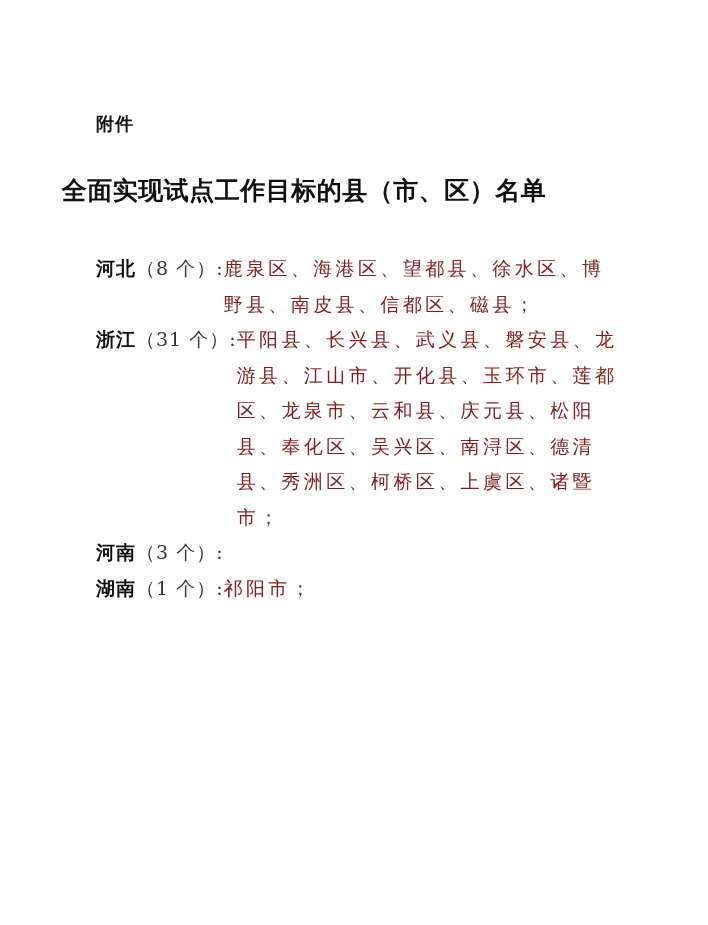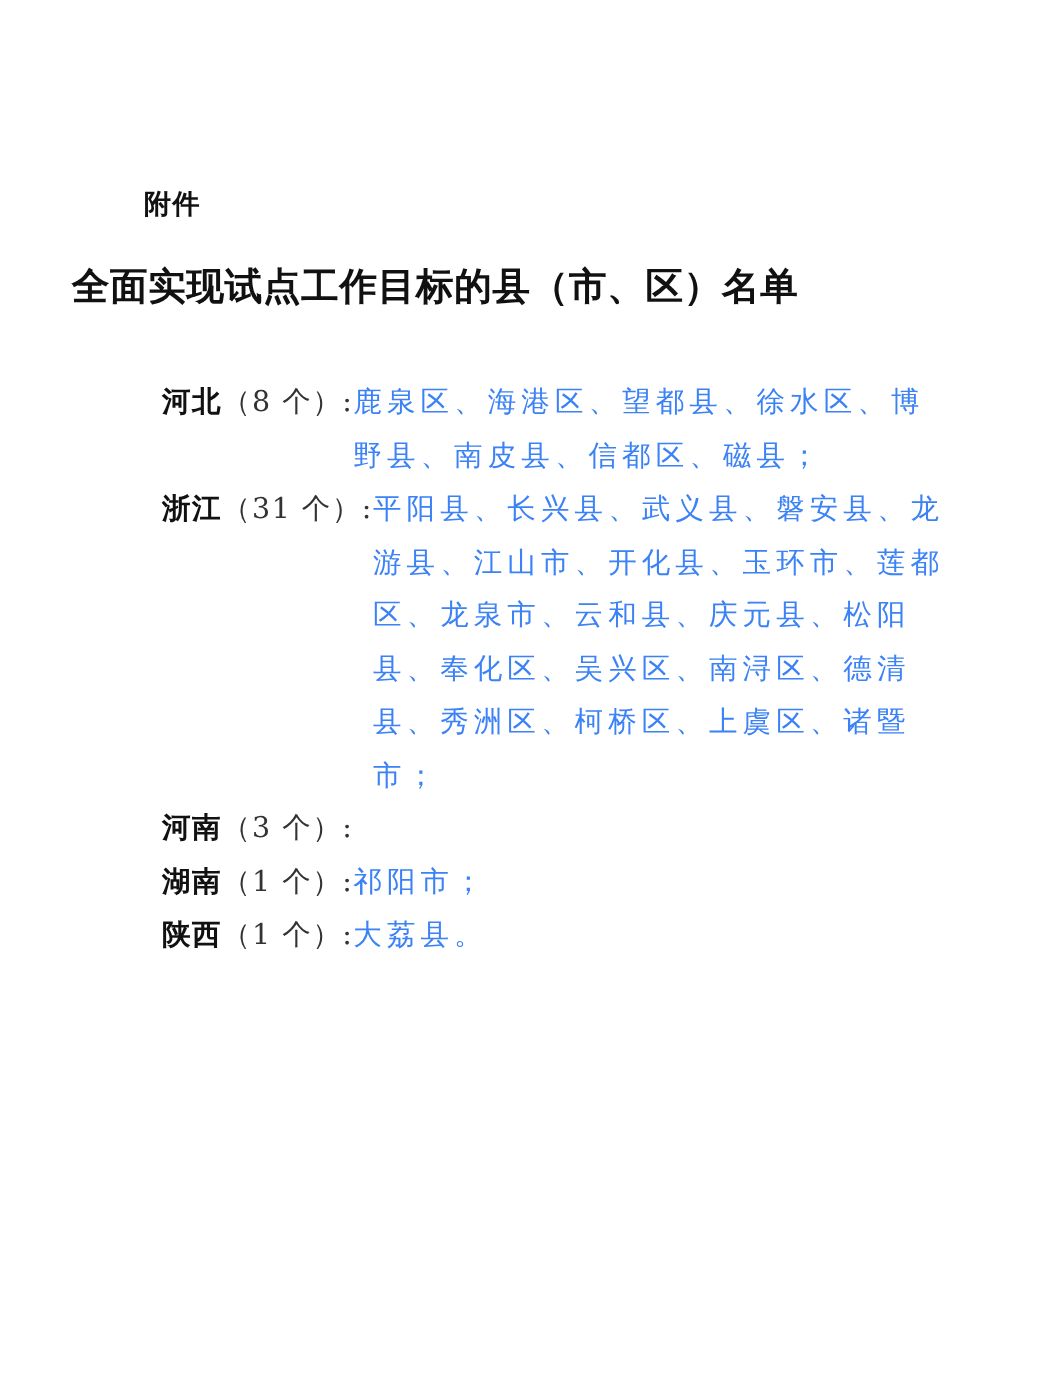"附件" .attachment-label { top: 124px -> 112px }
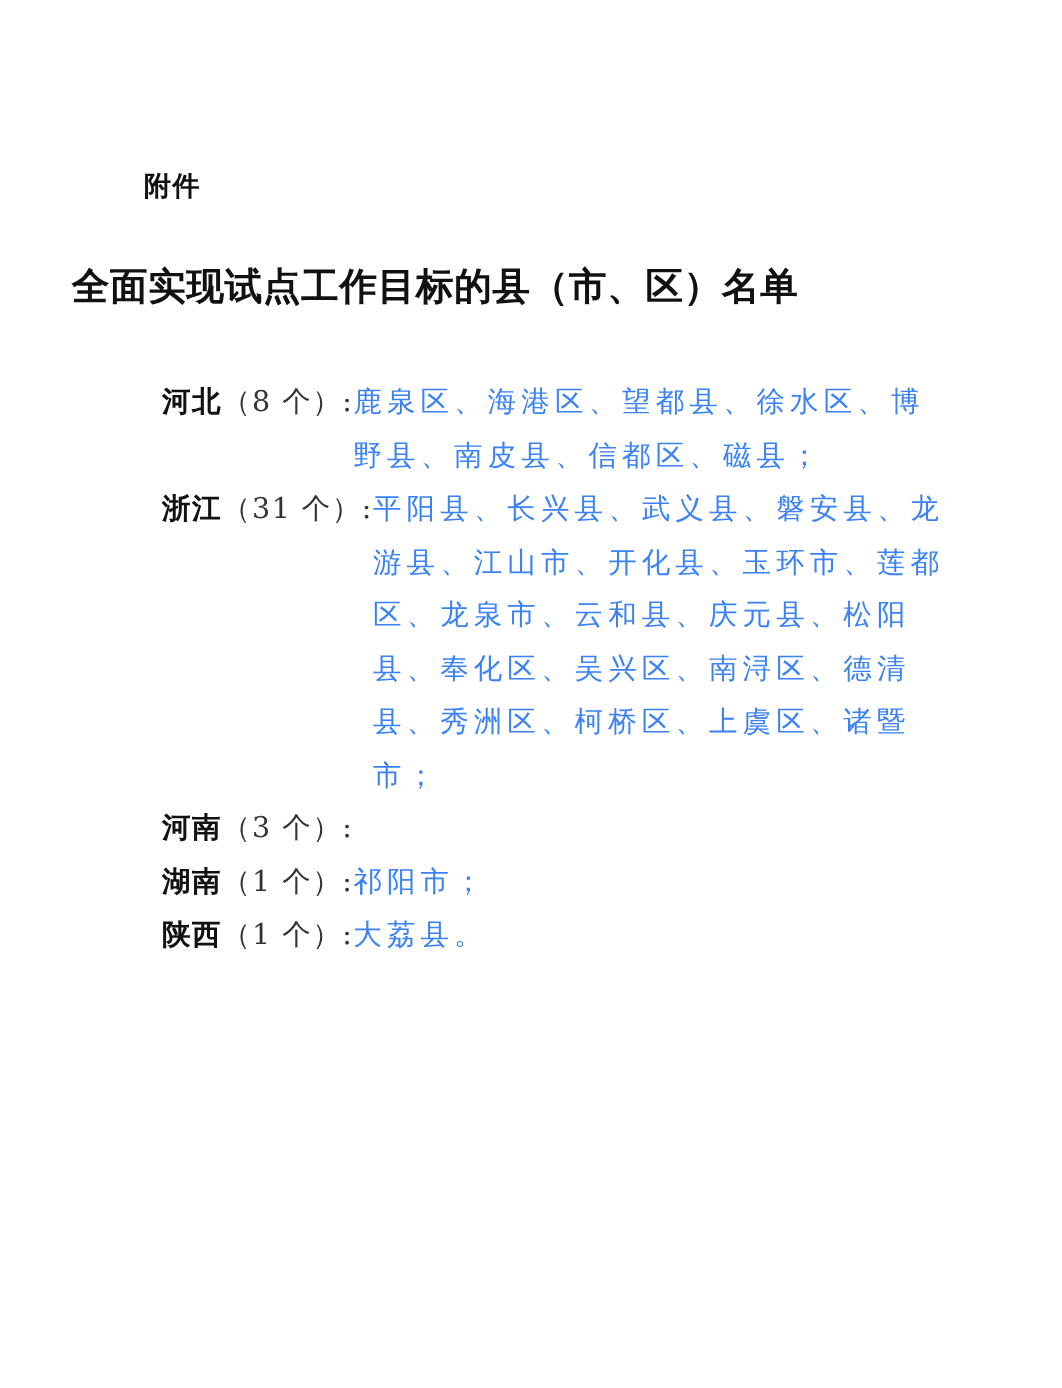"全面实现试点工作目标的县（市、区）名单" .doc-title { left: 0 -> 14px }
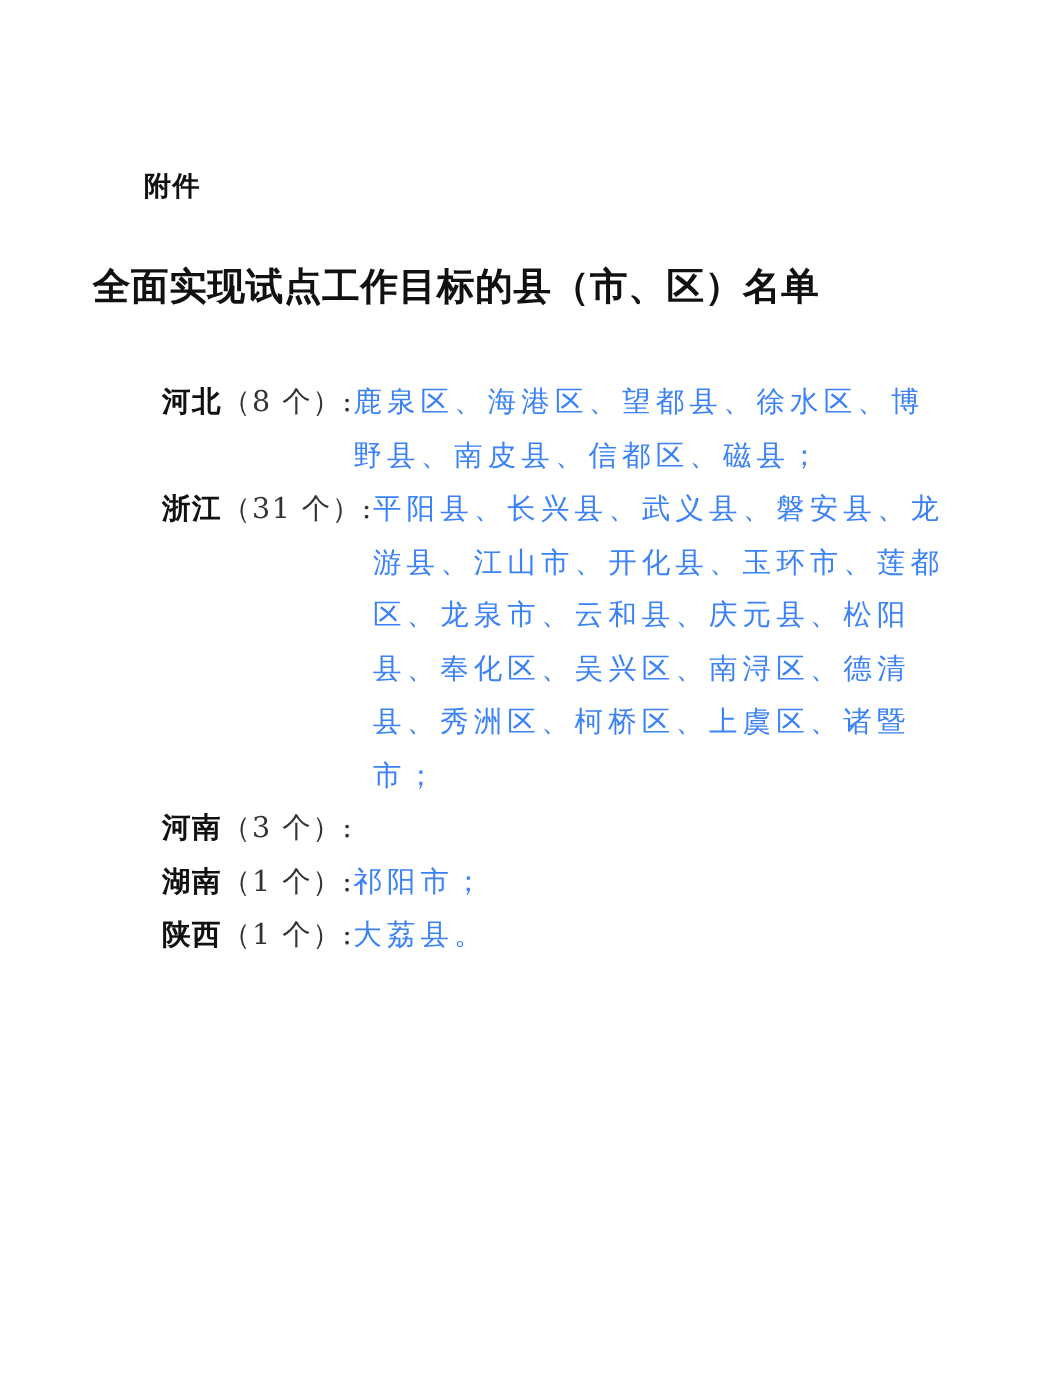"河北（8 个）:" .list { left: 108px -> 96px }
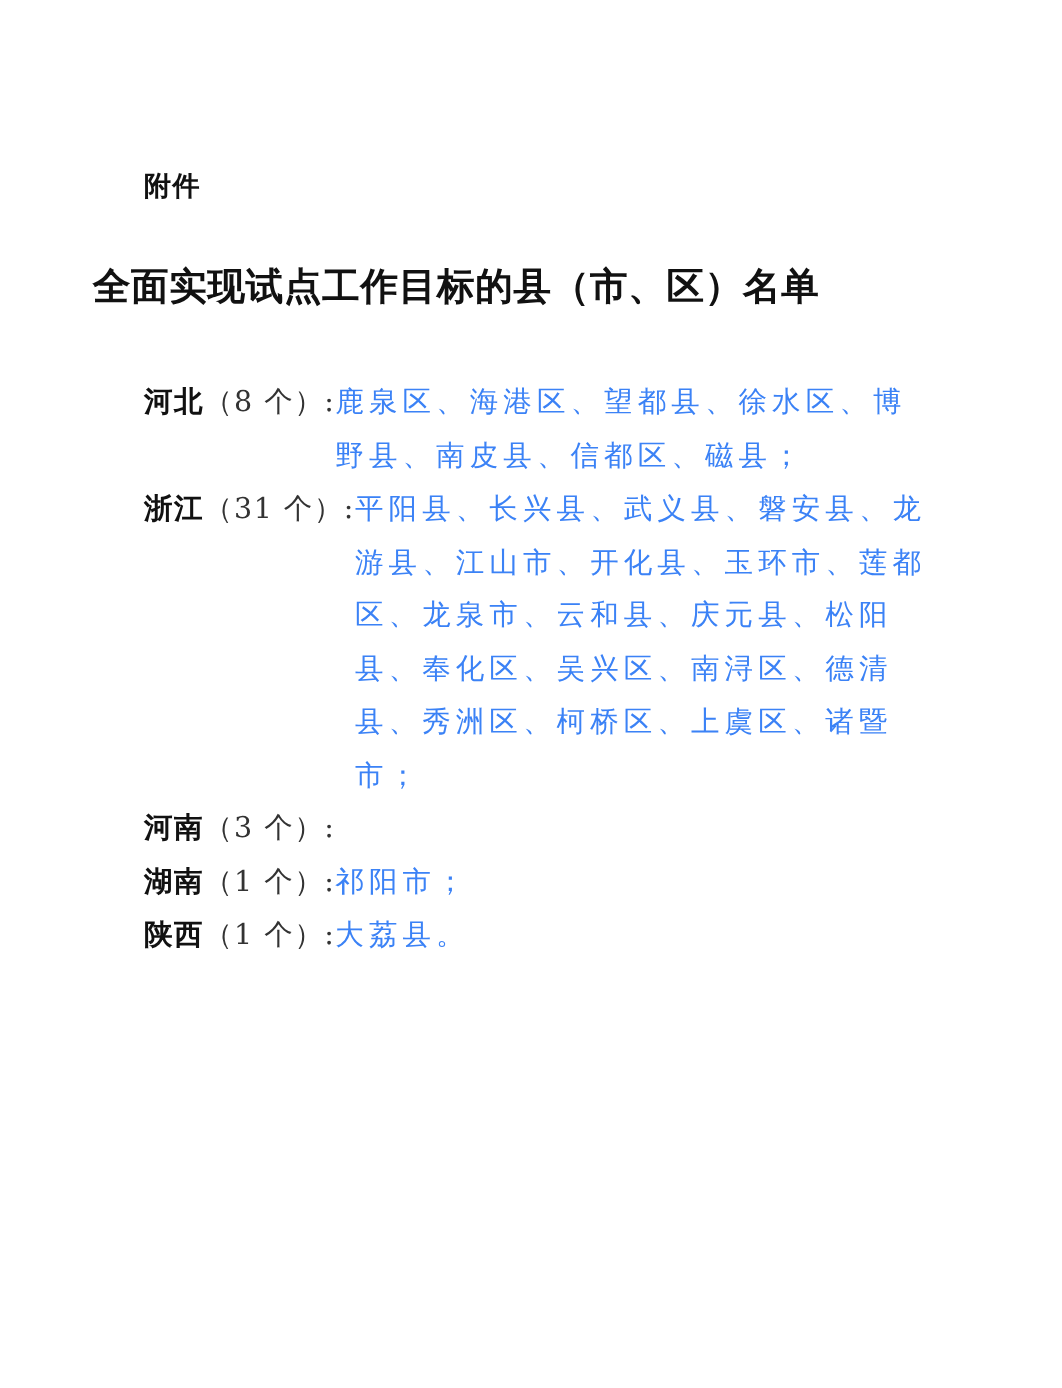"鹿泉区、海港区、望都县、徐水区、博野县、南皮县、信都区、磁县；" .entry-items { color: #3b82f6 -> #7f1d1d }
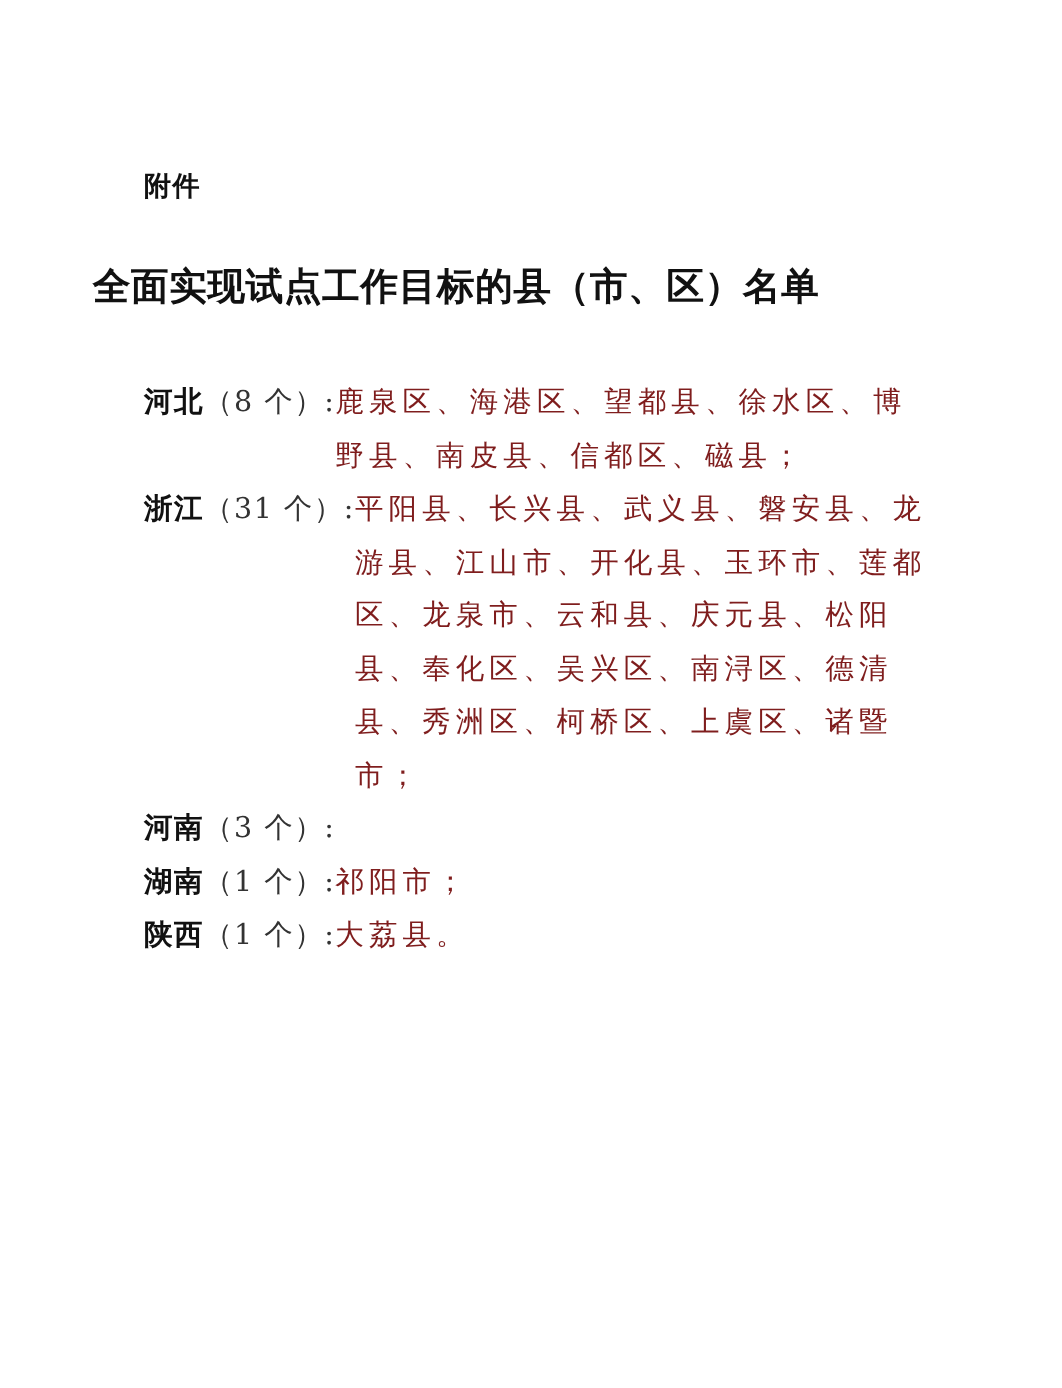"陕西（1 个）:" div.entry { html: <div> <div><span>陕西</span><span>（1 个）:</span></div> <div>大荔县。</div> </div> -> none }
